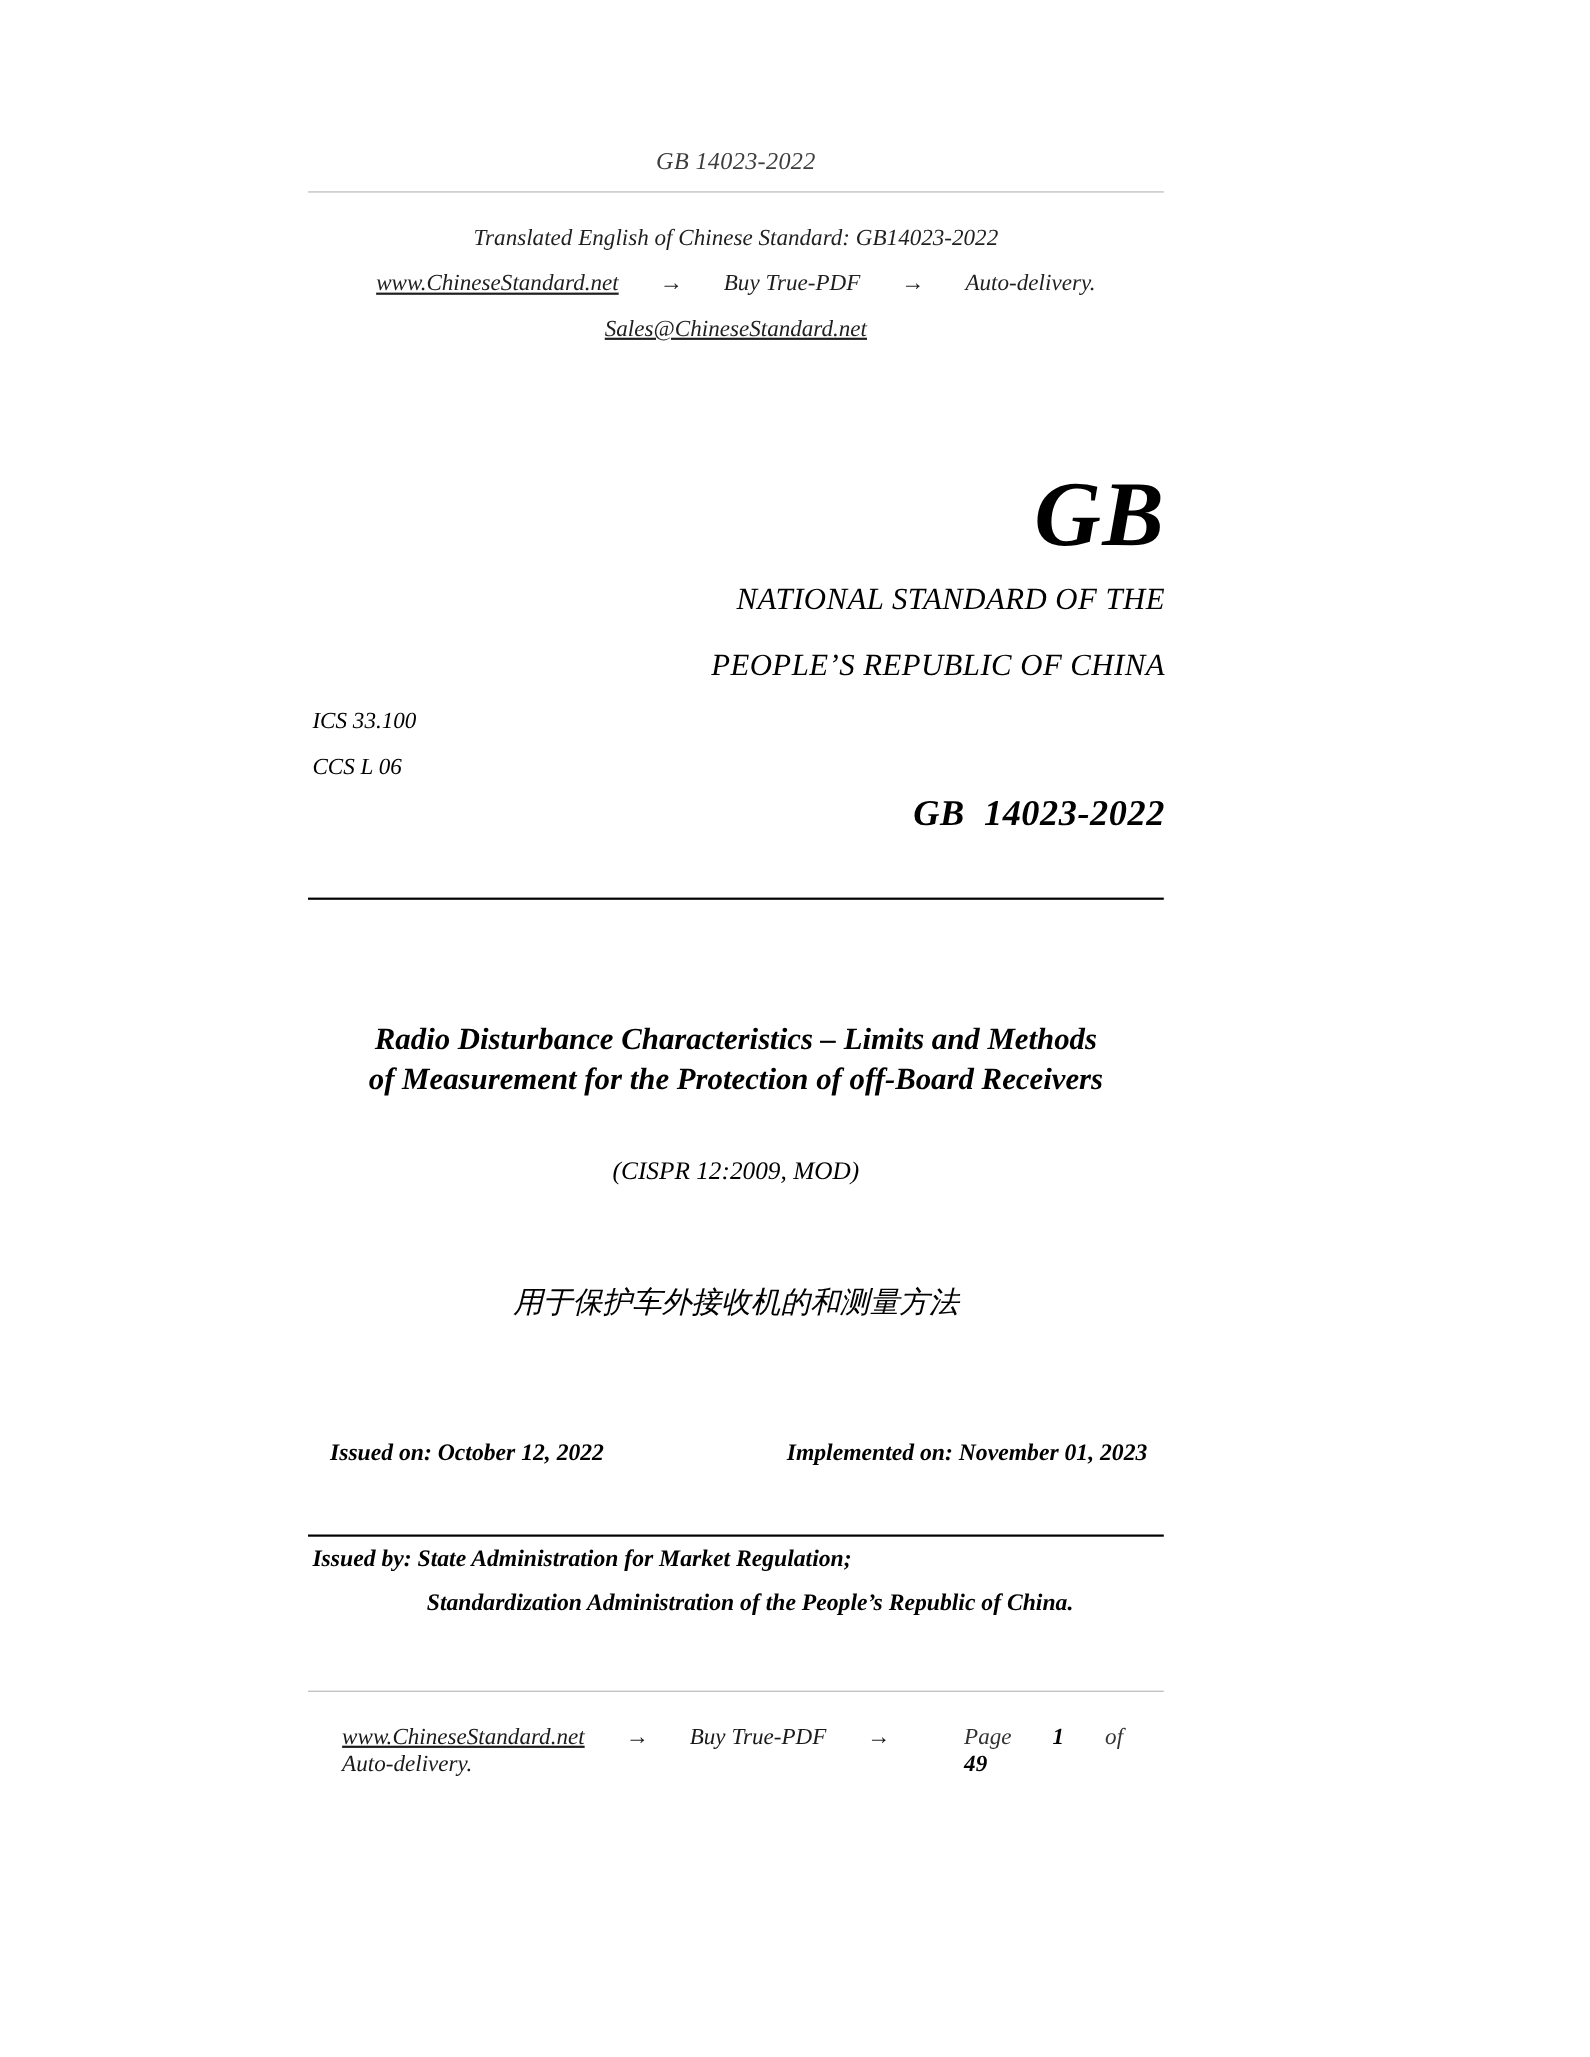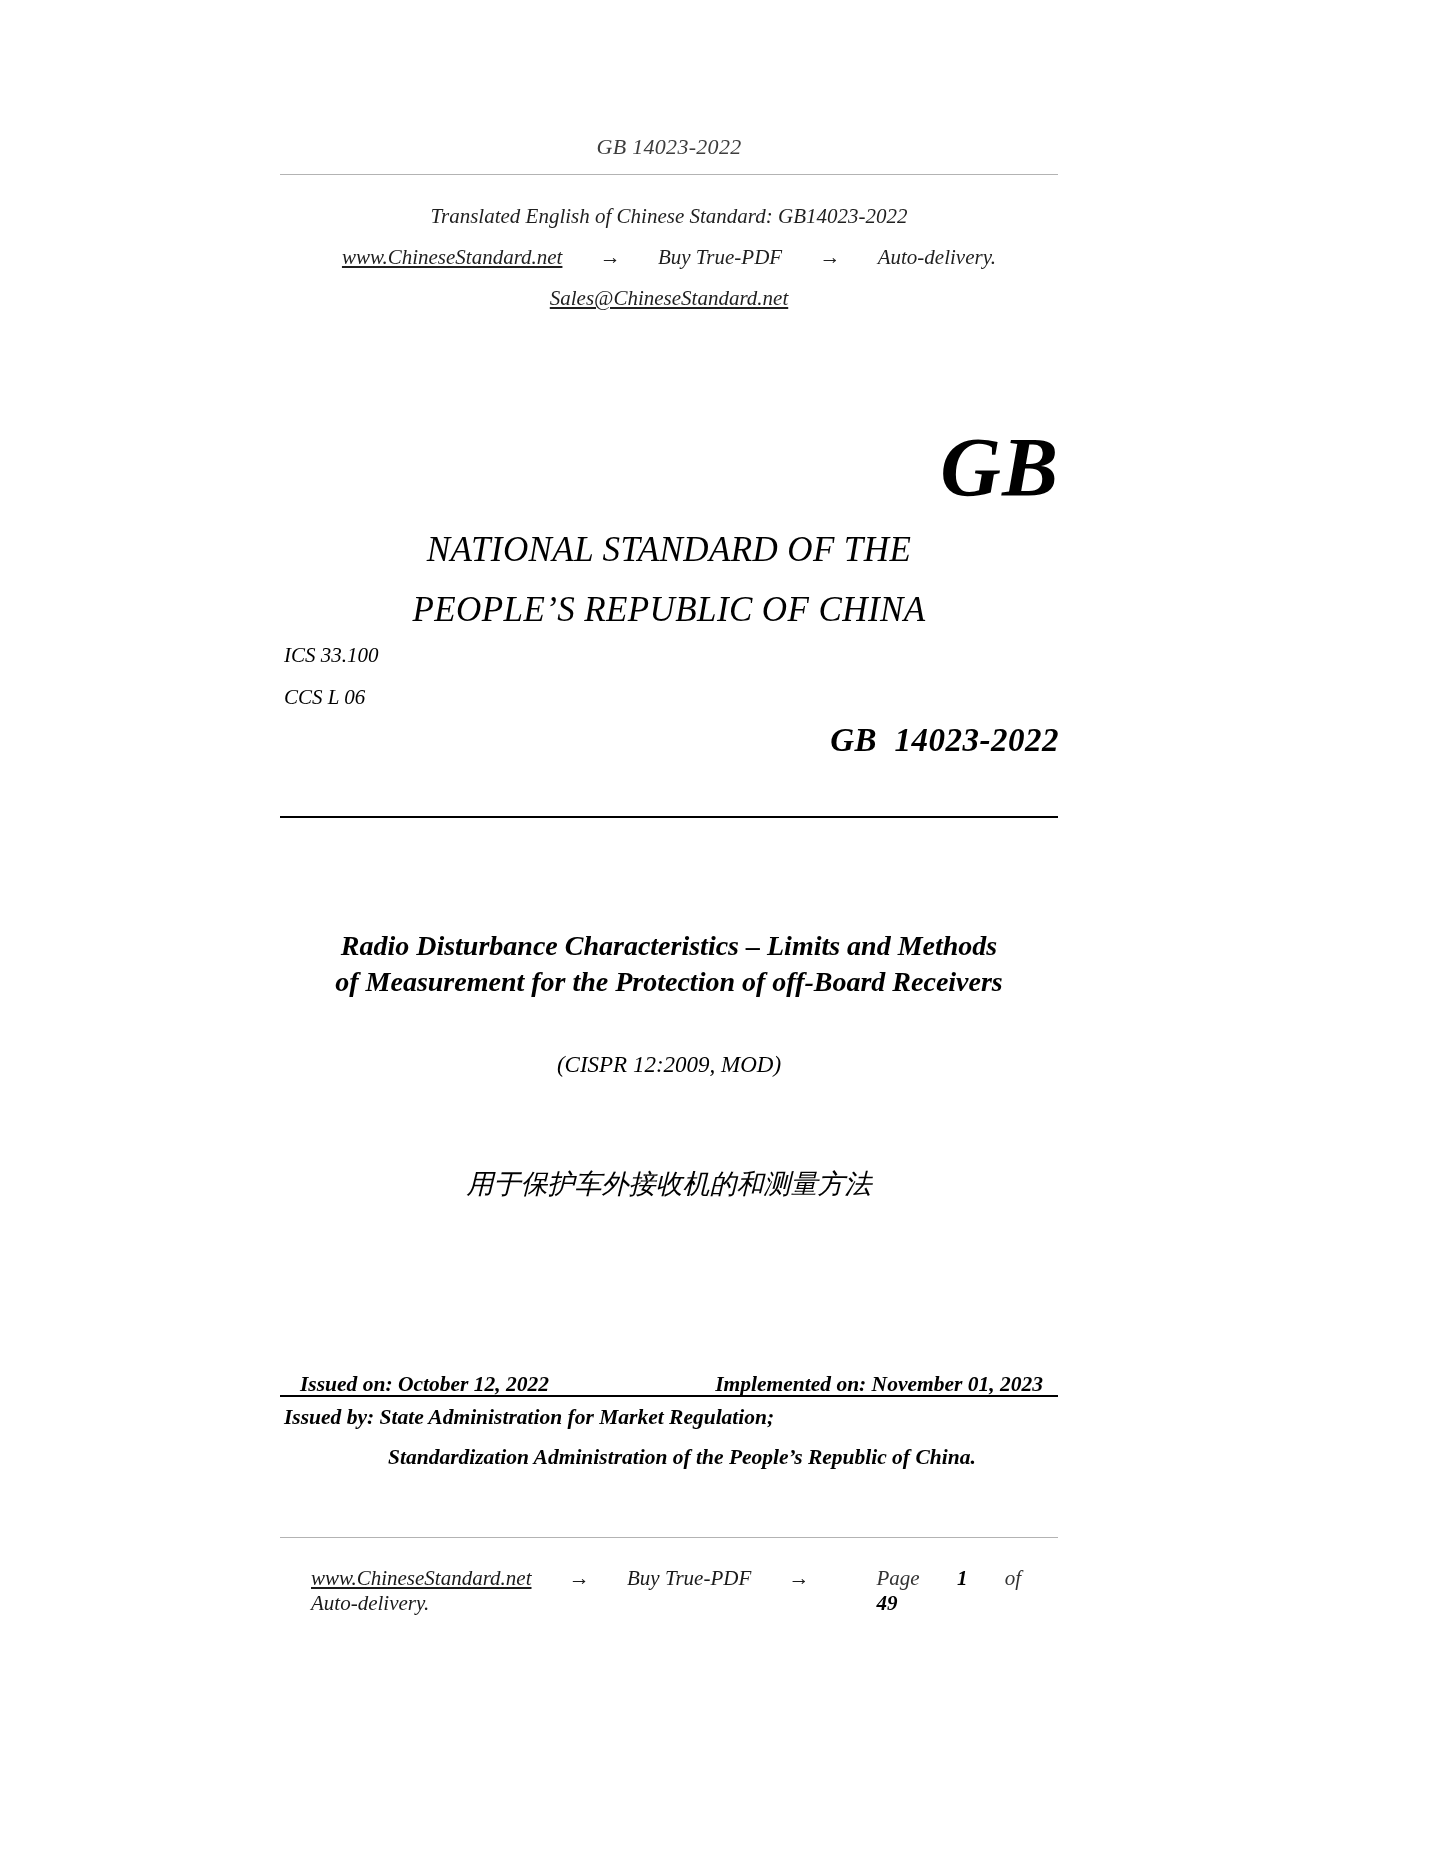"NATIONAL STANDARD OF THE" .national { font-size: 35px -> 28px; text-align: none -> right }
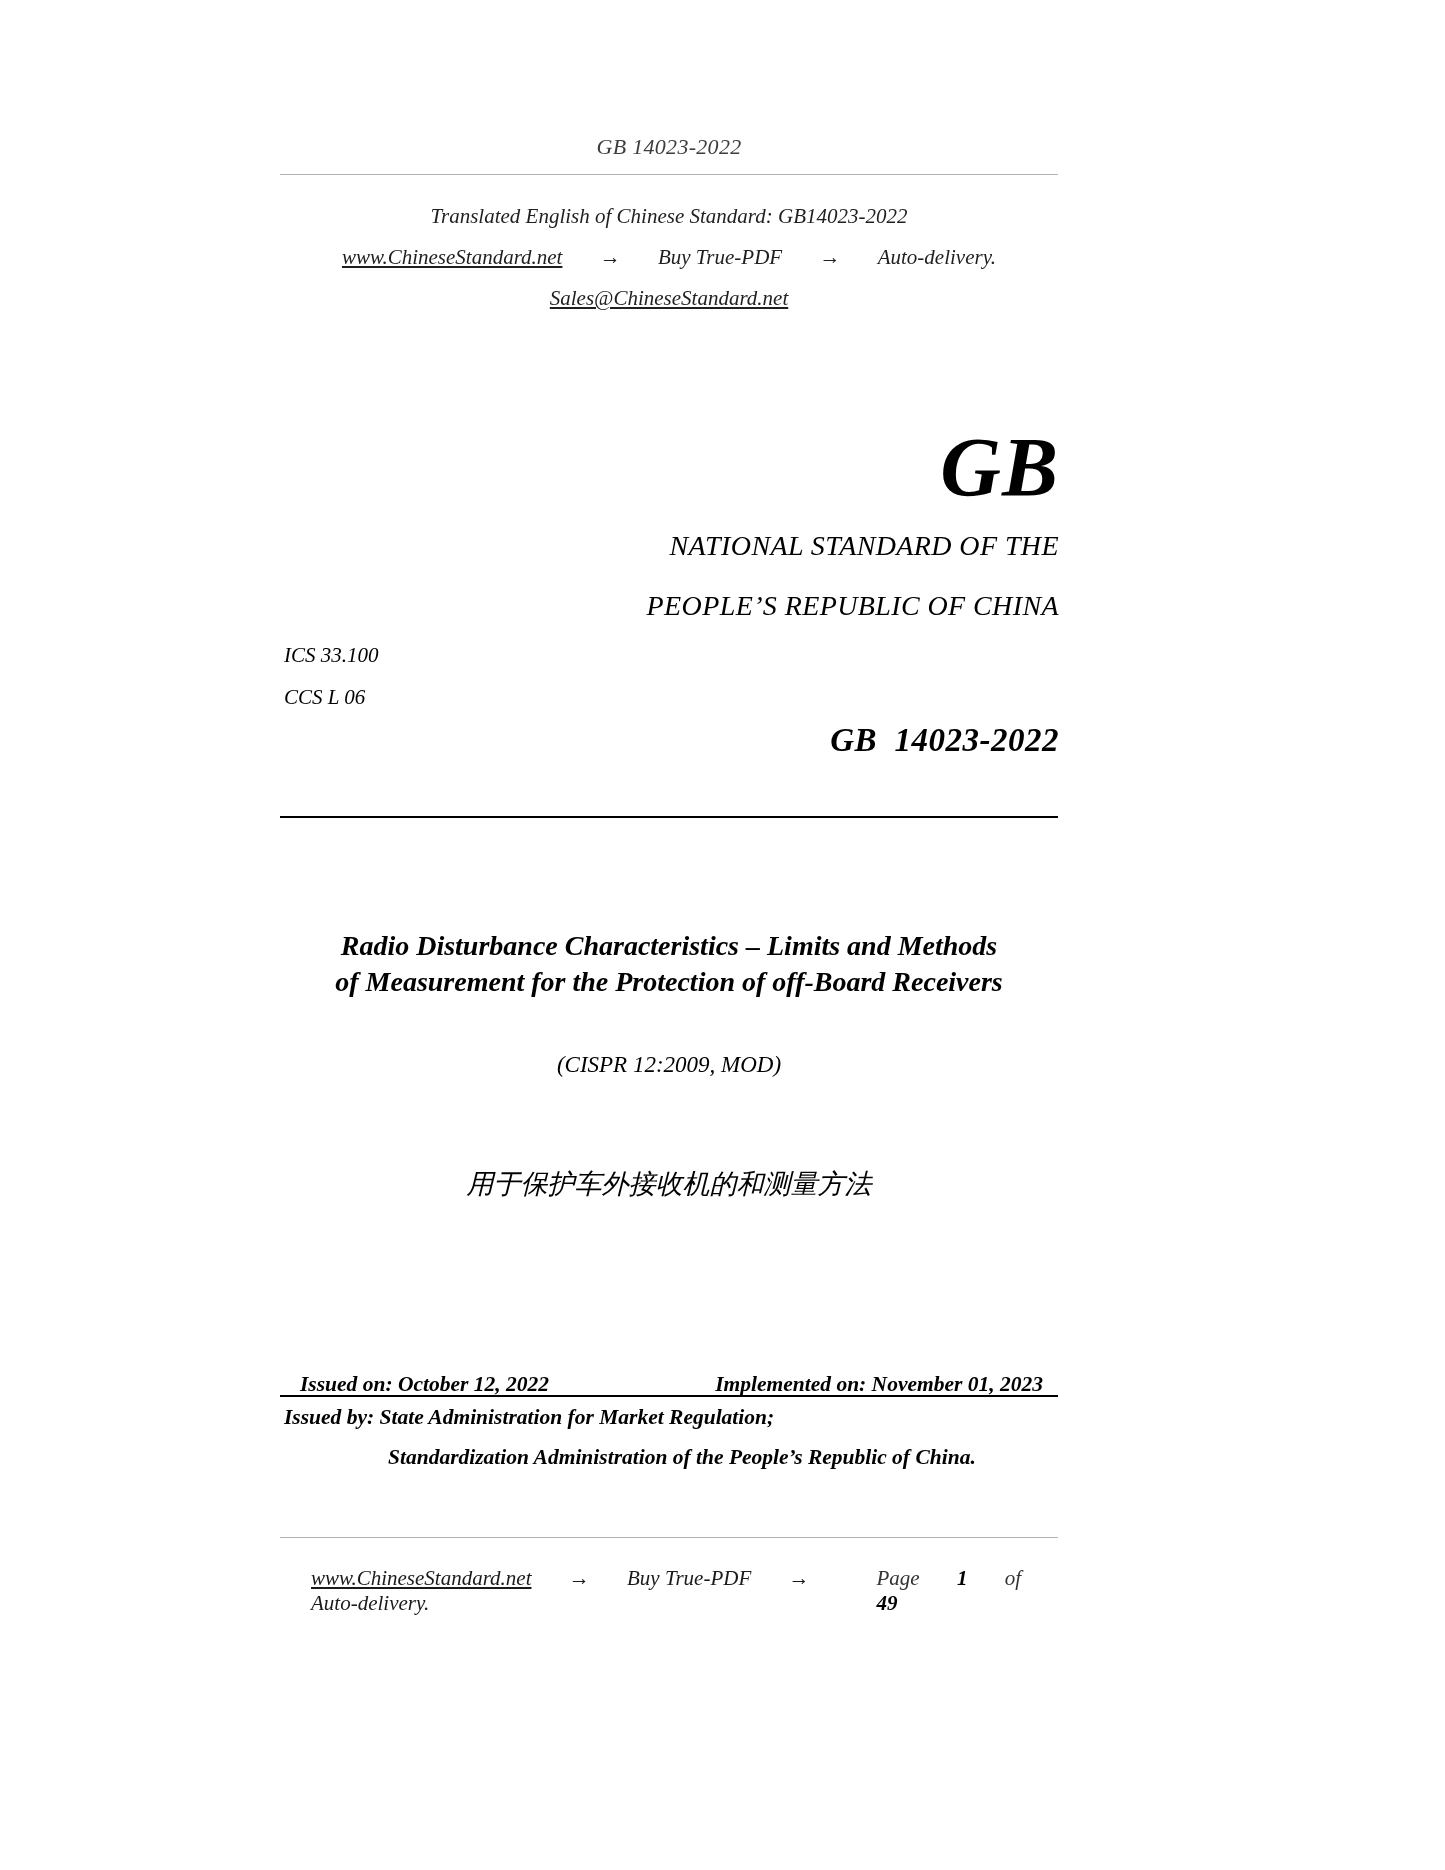"Issued on: October 12, 2022" div.abs { top: 1292px -> 1228px }
